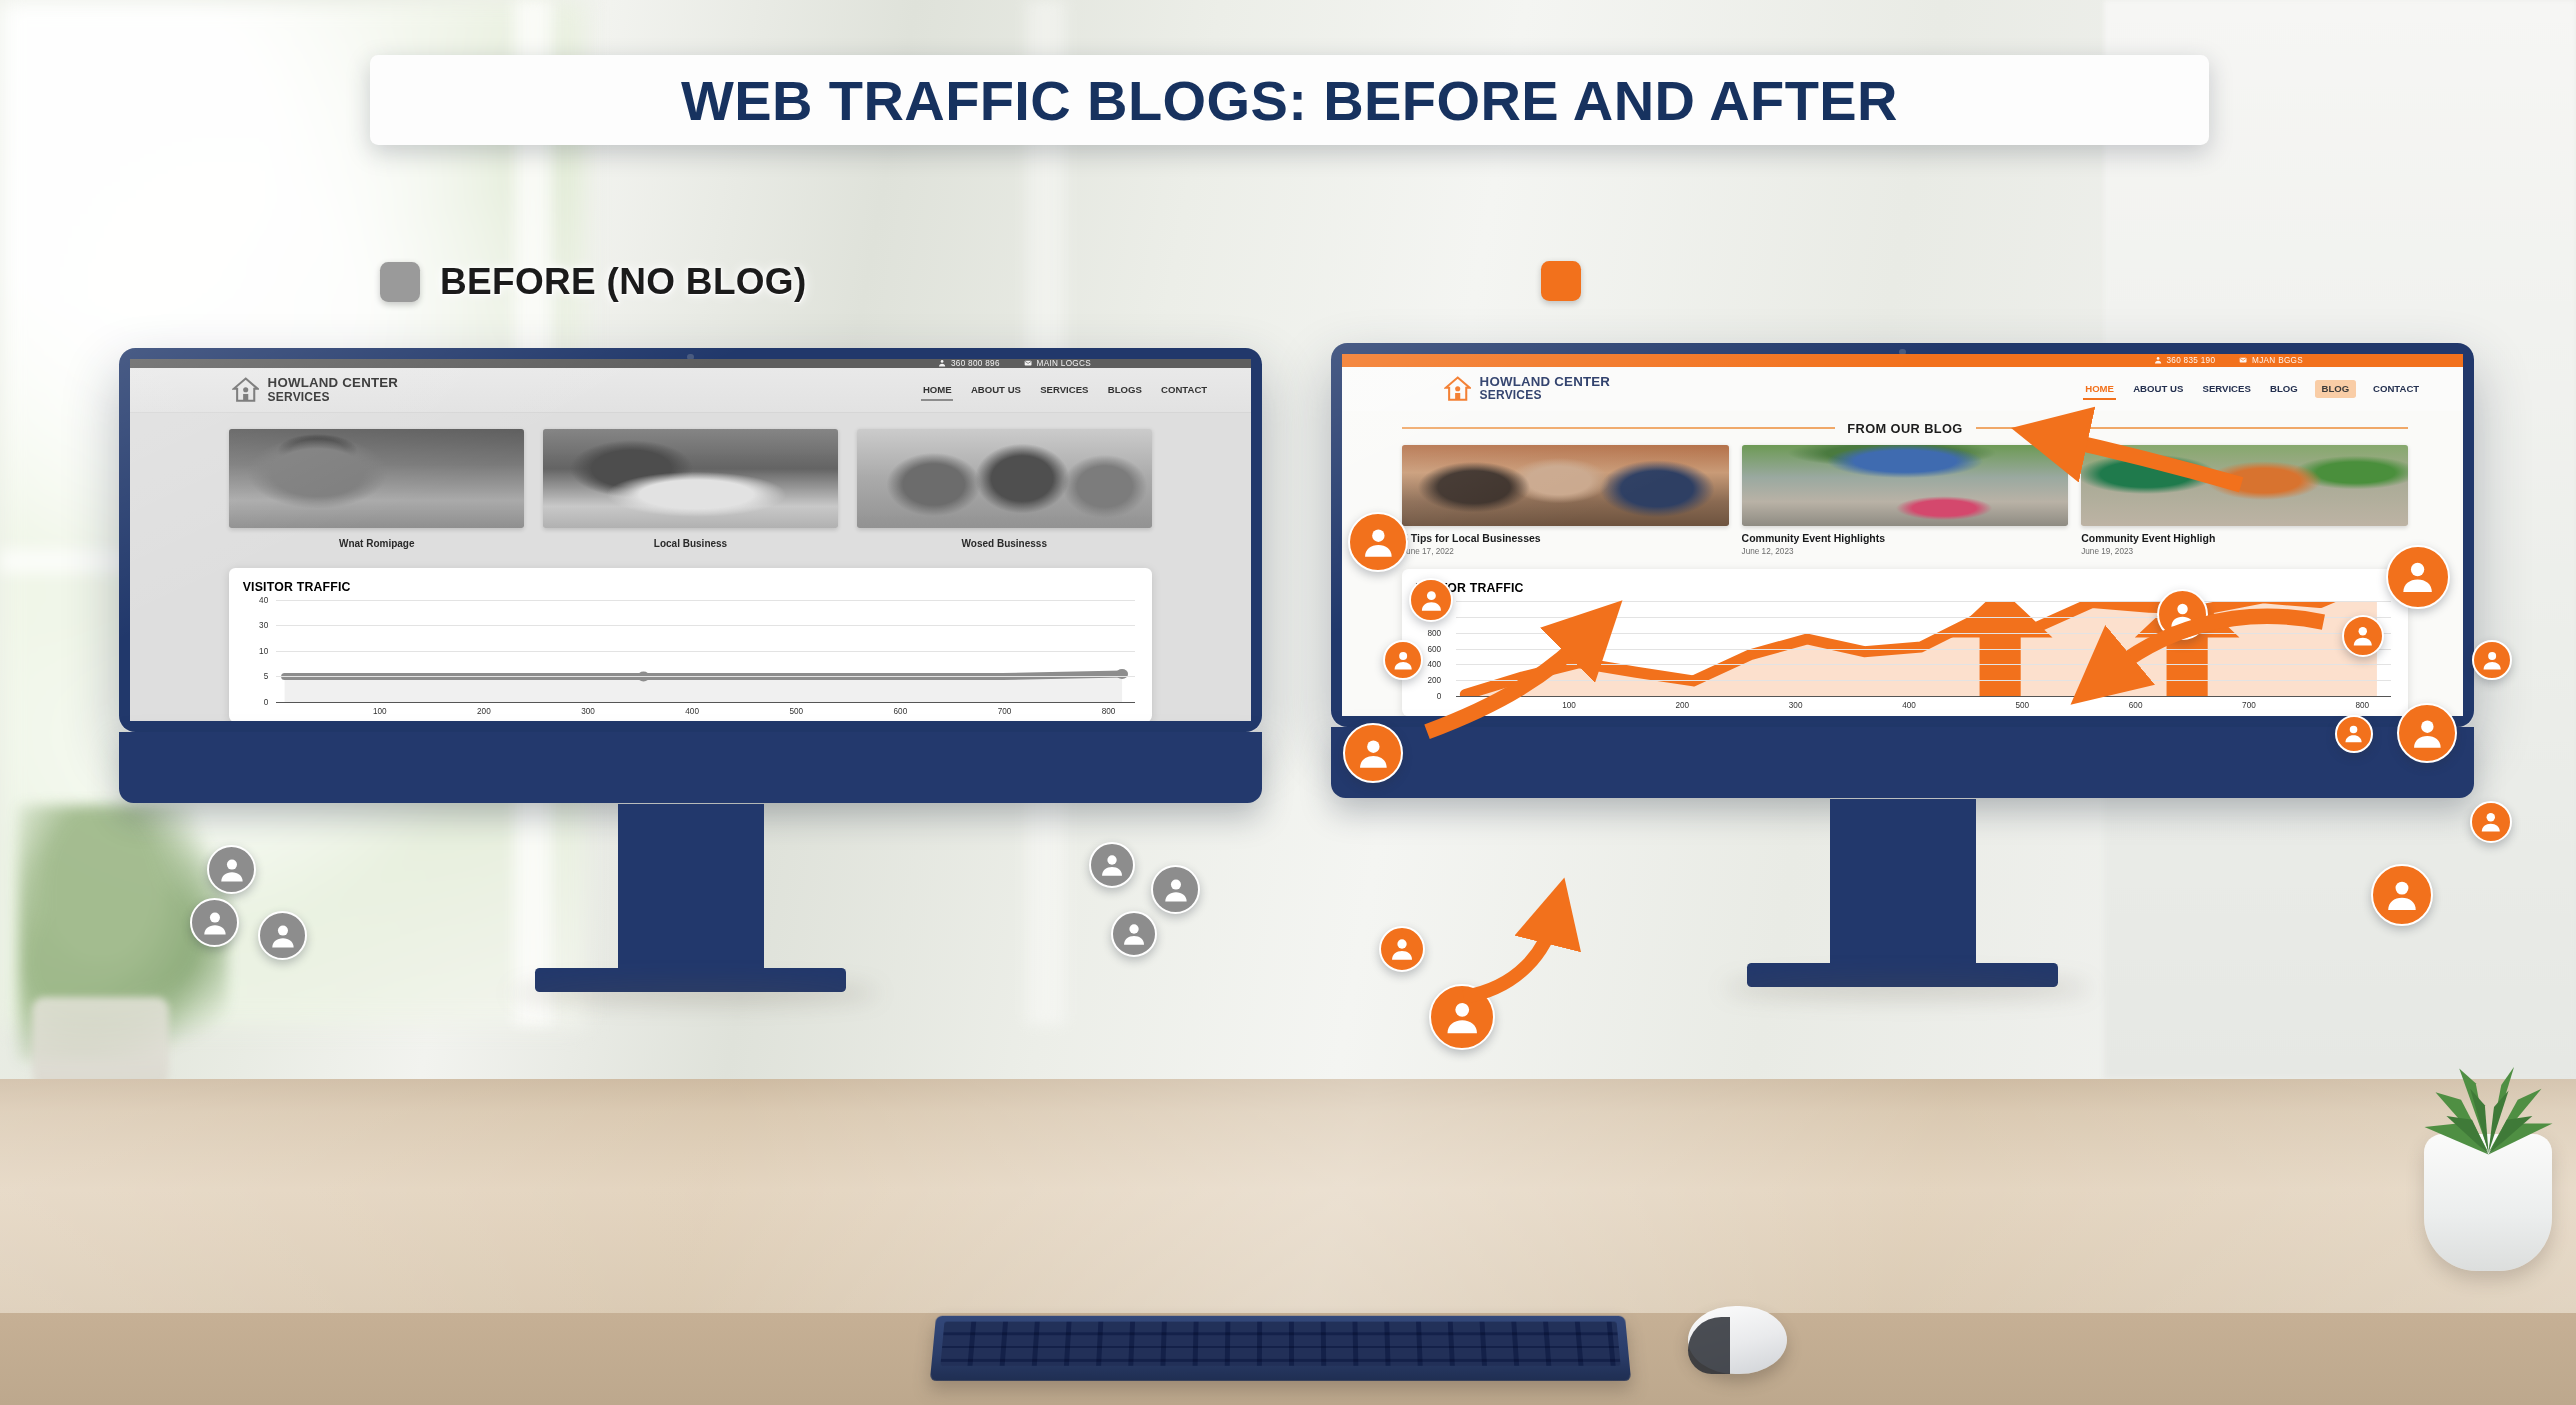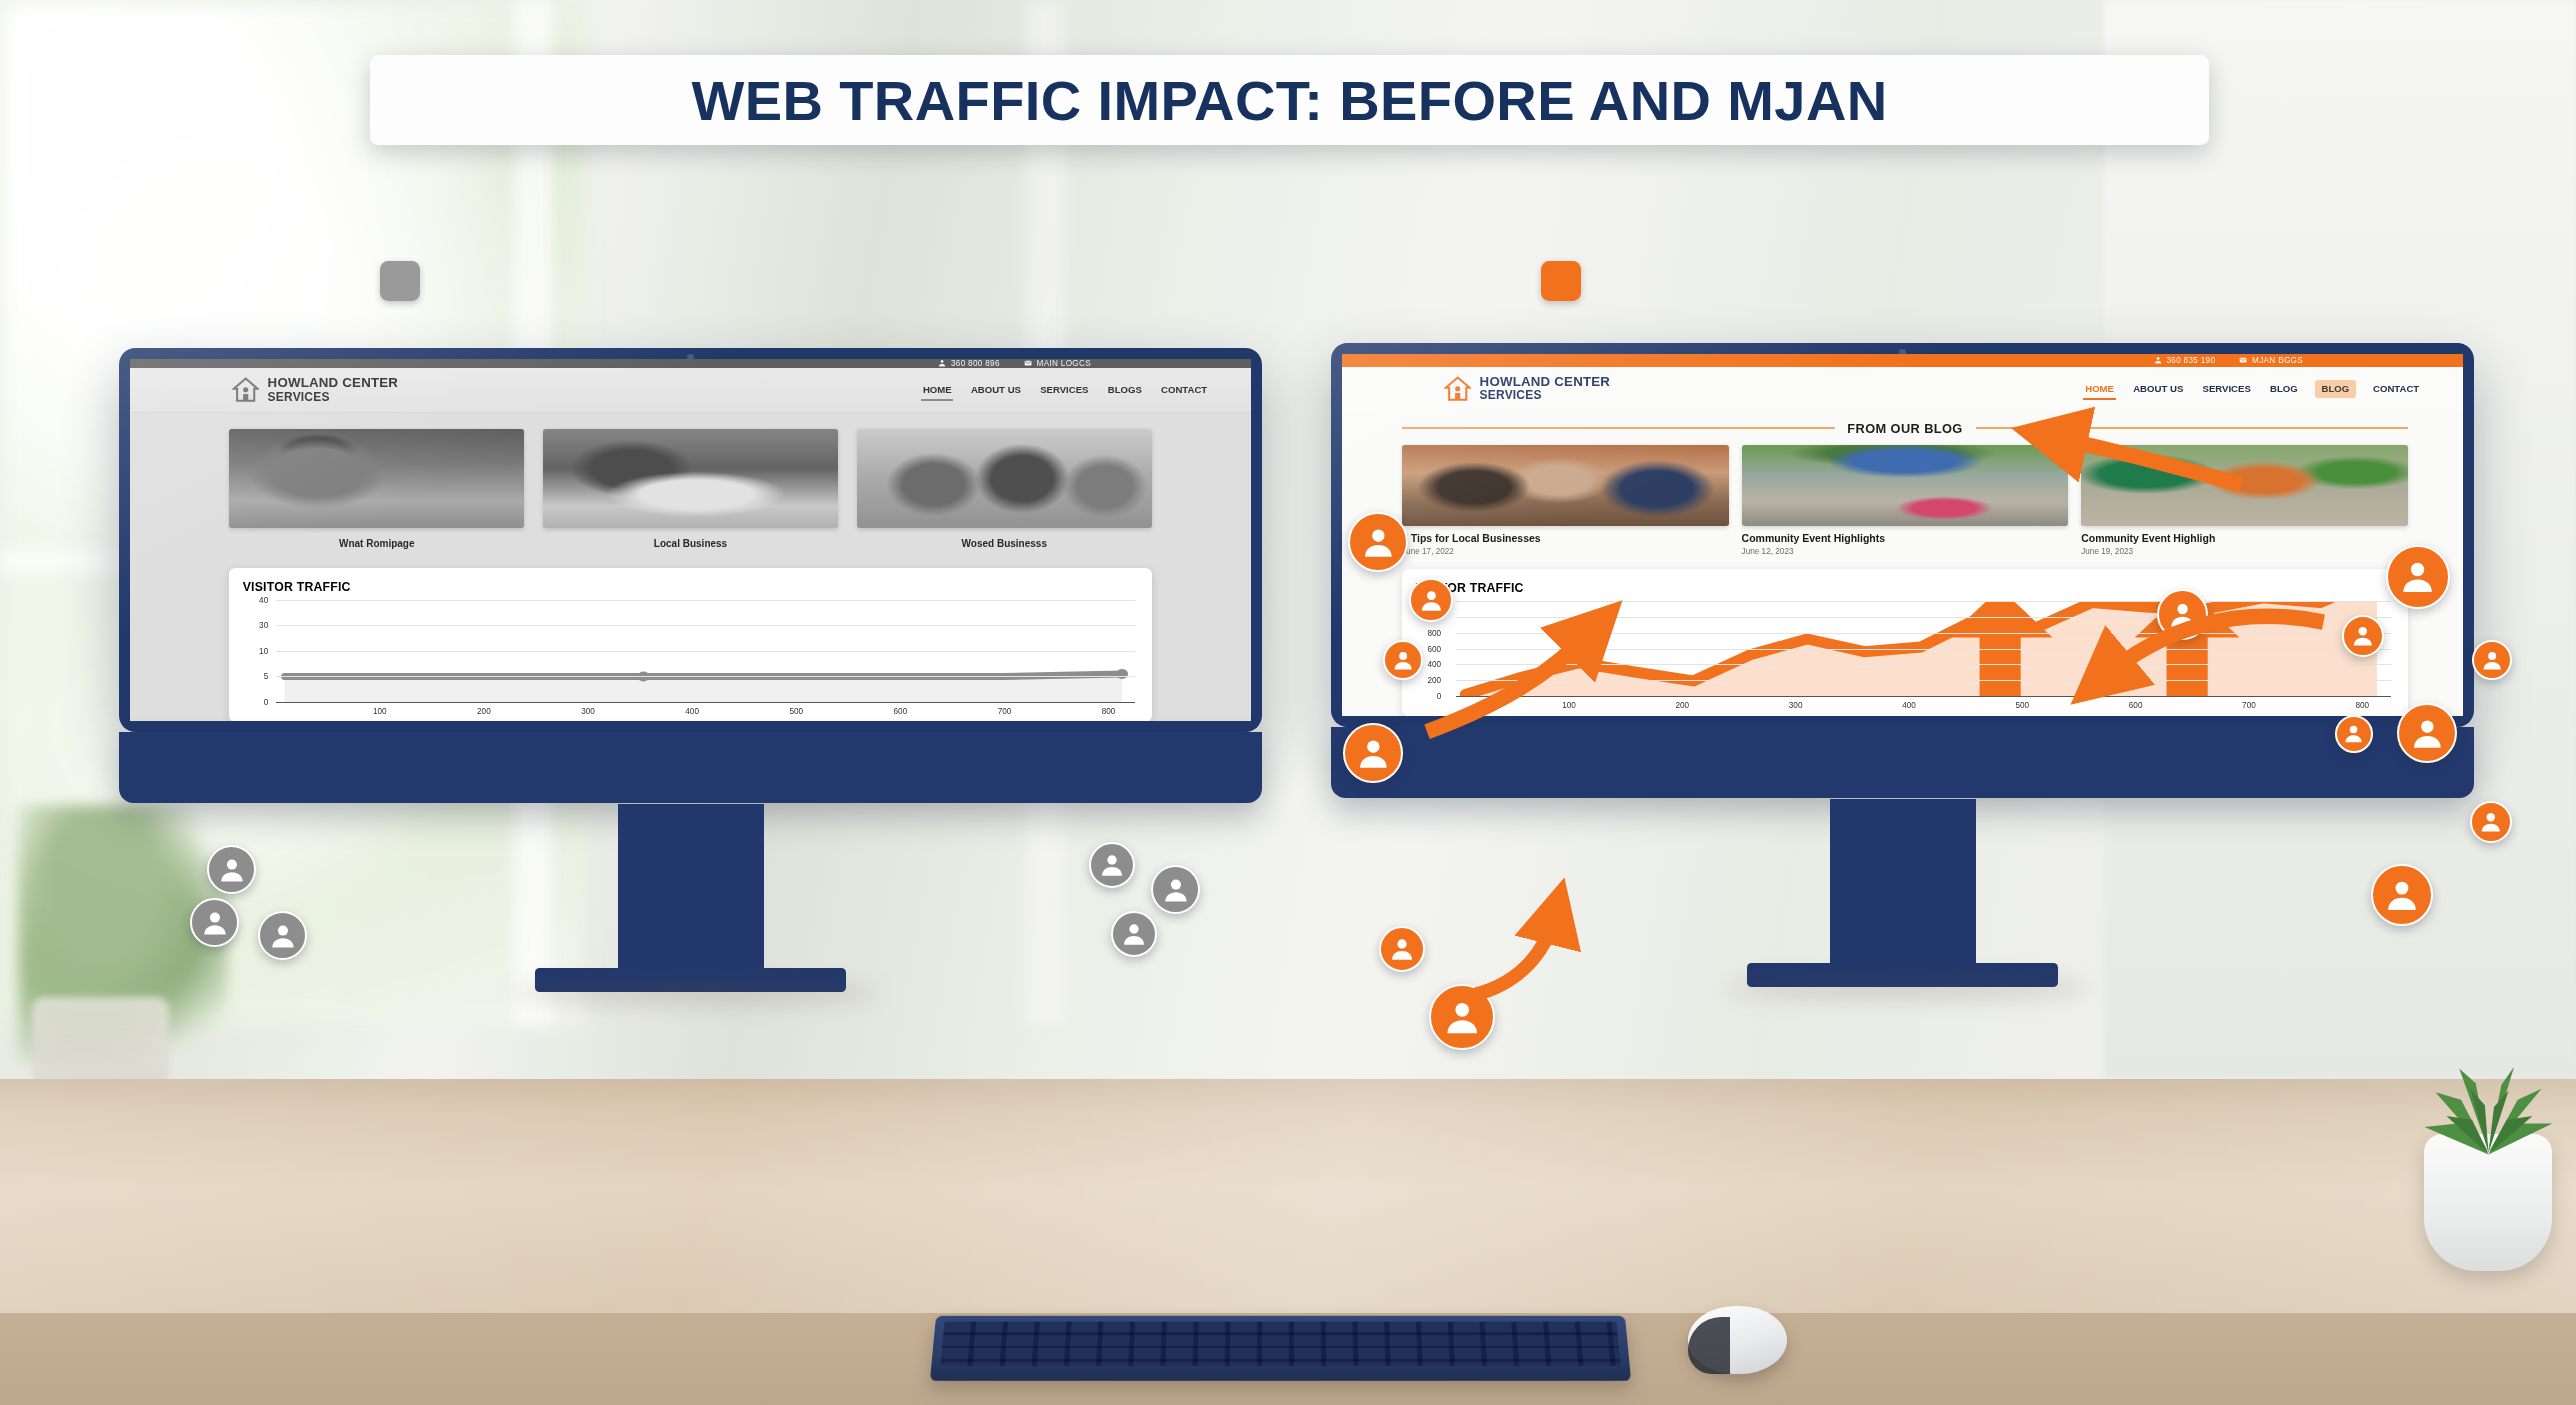"WEB TRAFFIC IMPACT: BEFORE AND" h1 { text: IMPACT: BEFORE AND MJAN -> BLOGS: BEFORE AND AFTER }
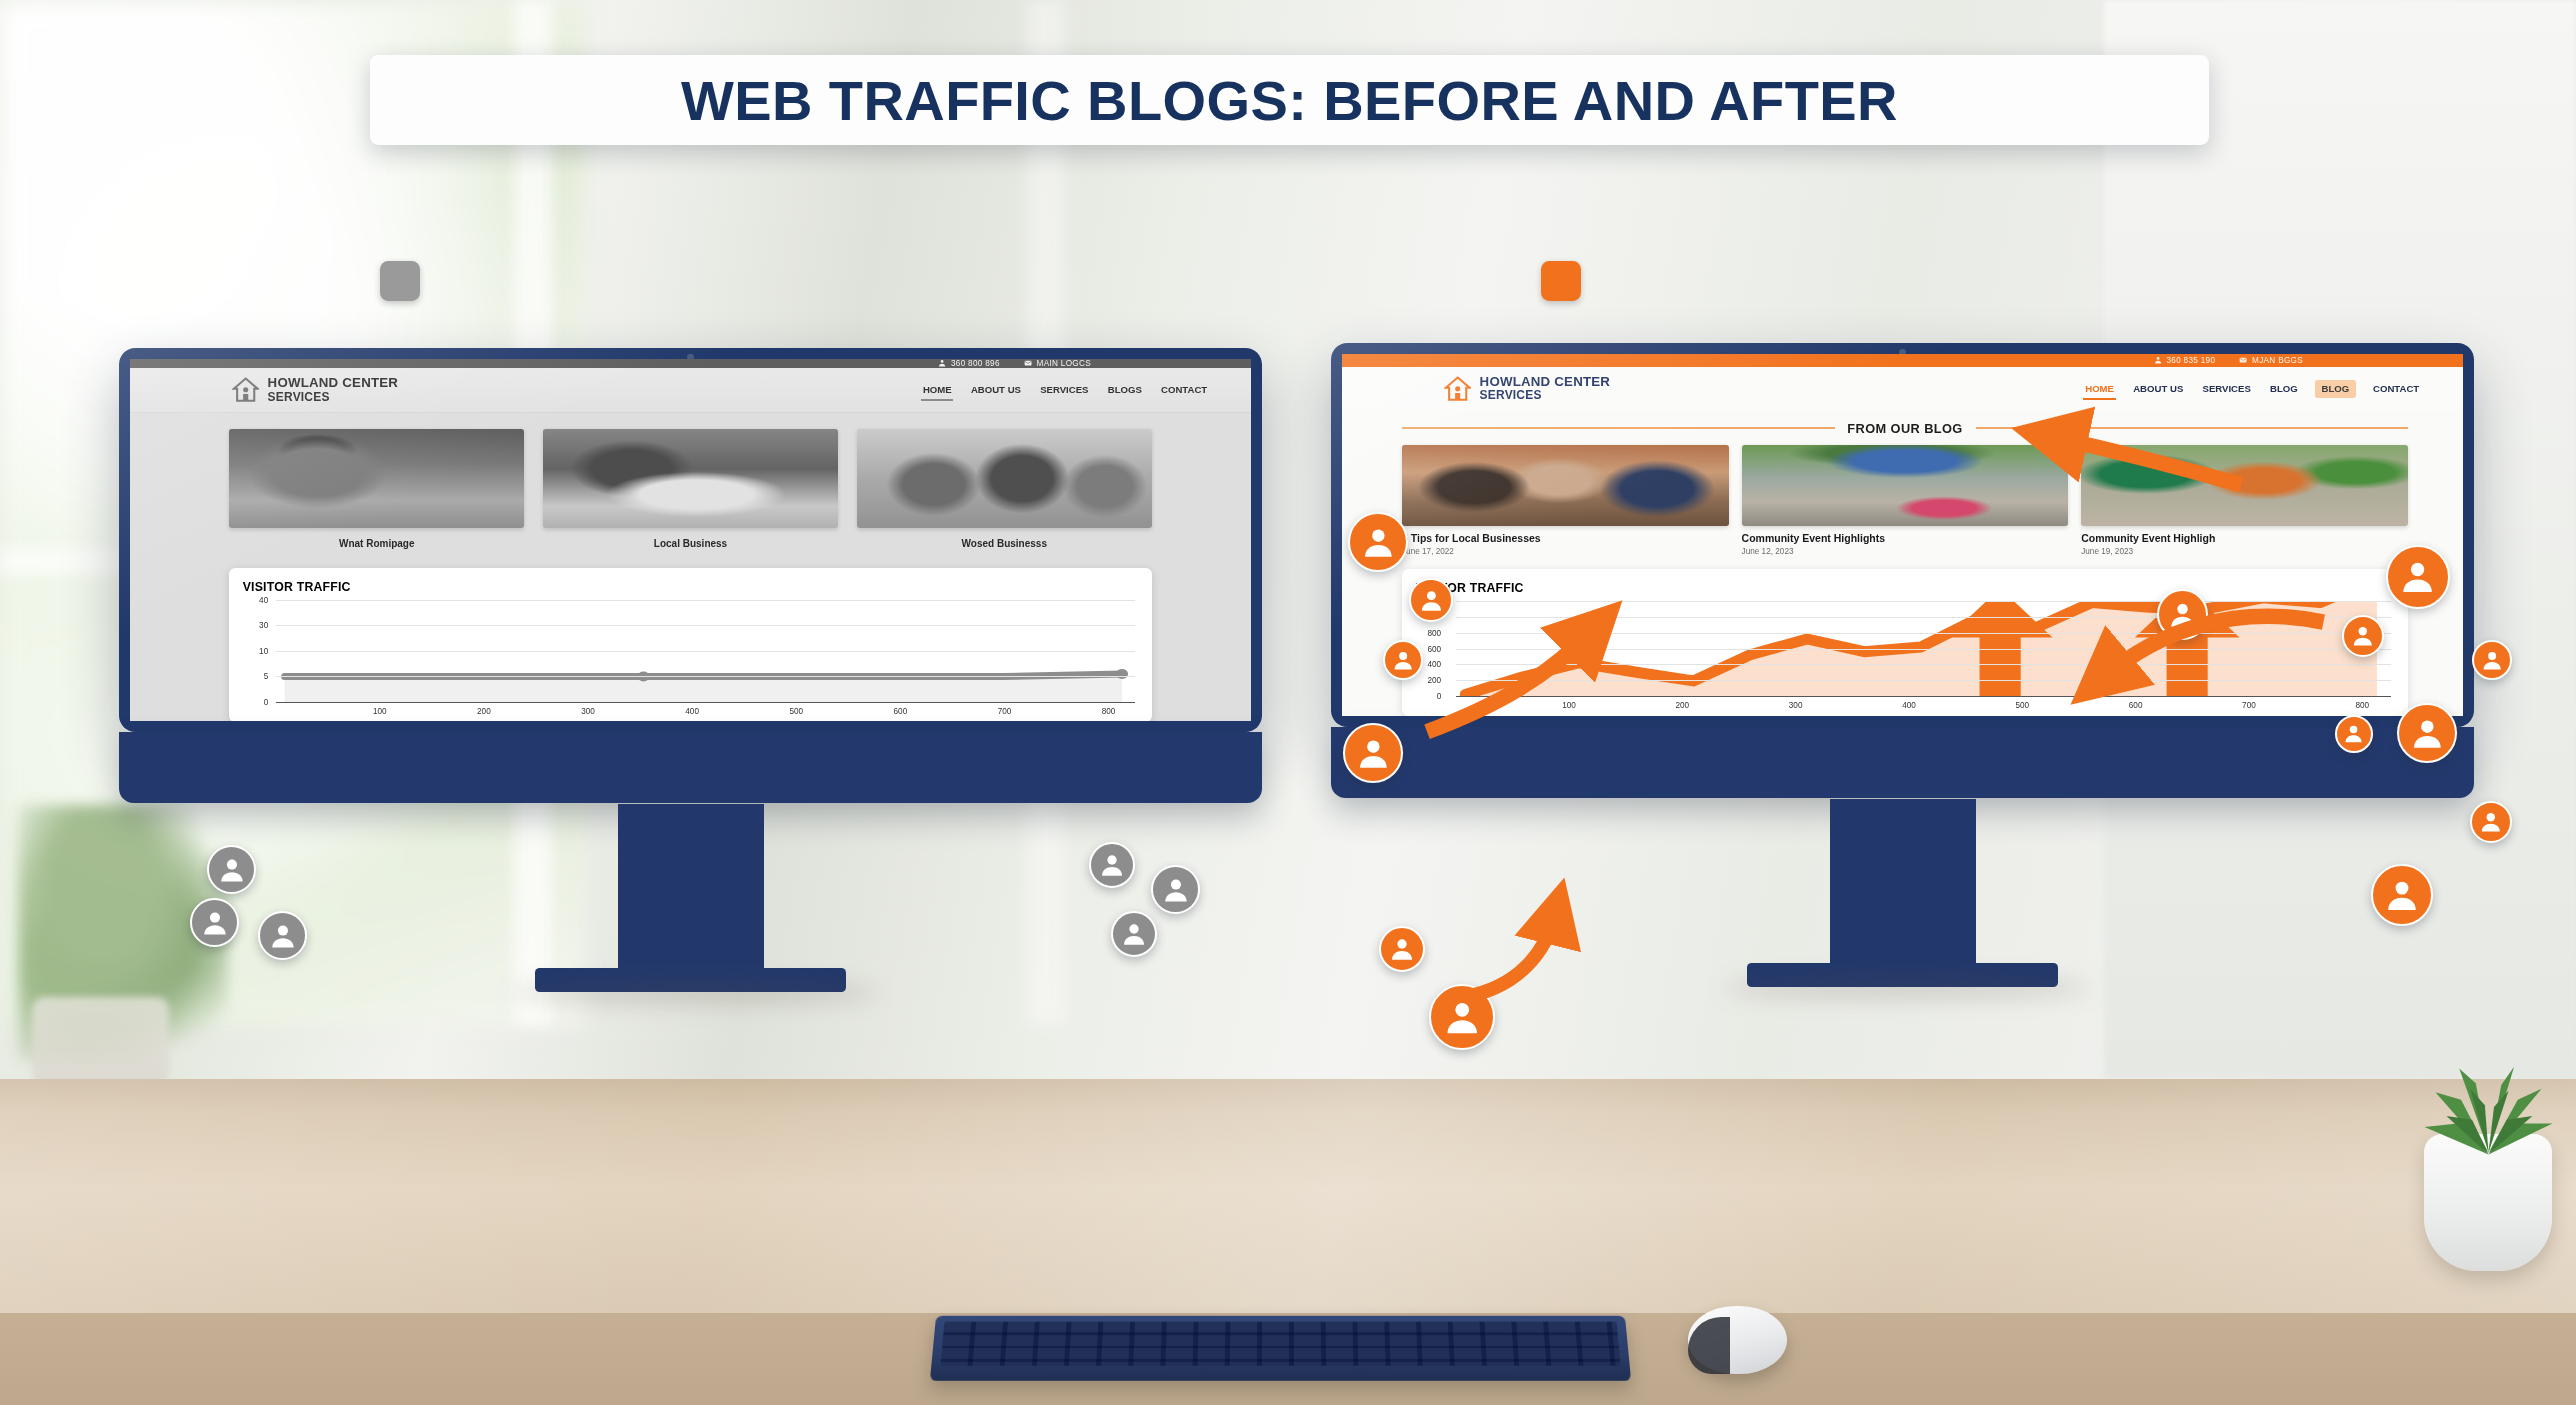"BEFORE (NO BLOG)" div.lb { html: none -> <div>BEFORE (NO BLOG)</div> }
